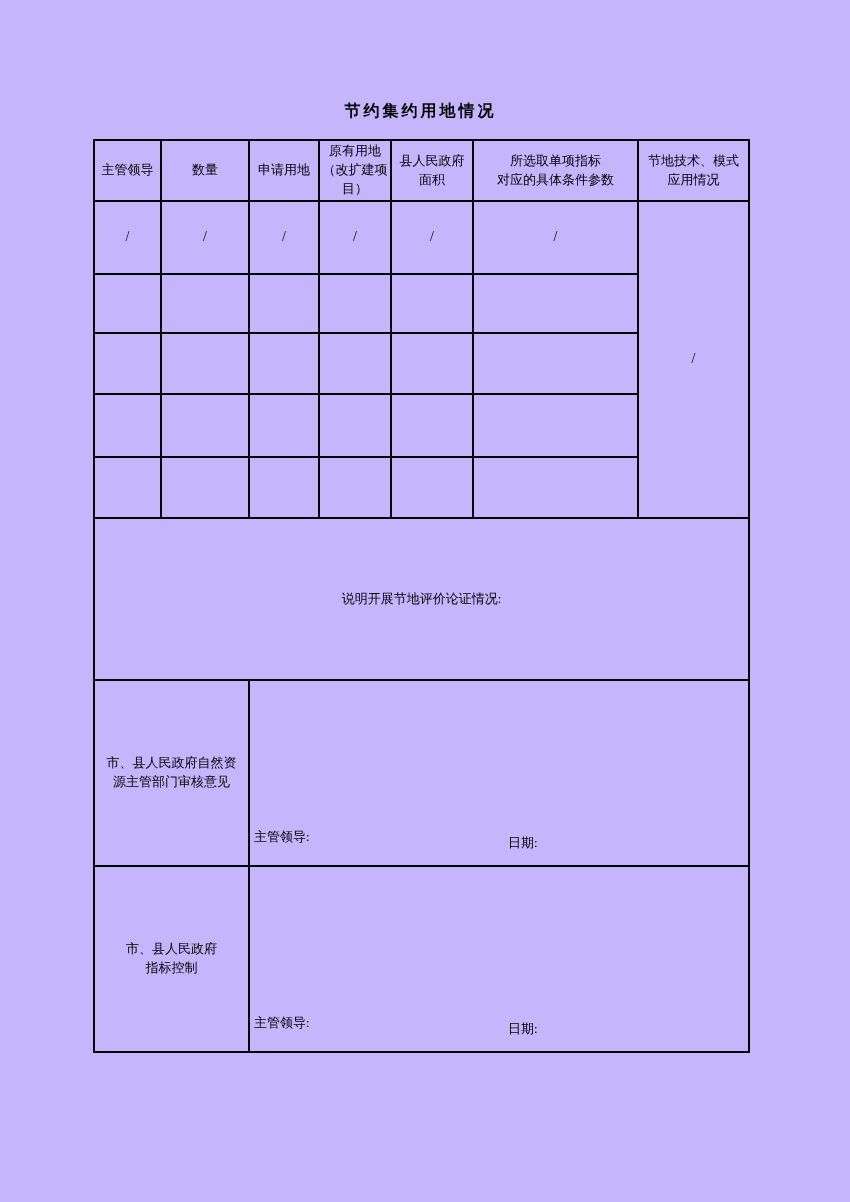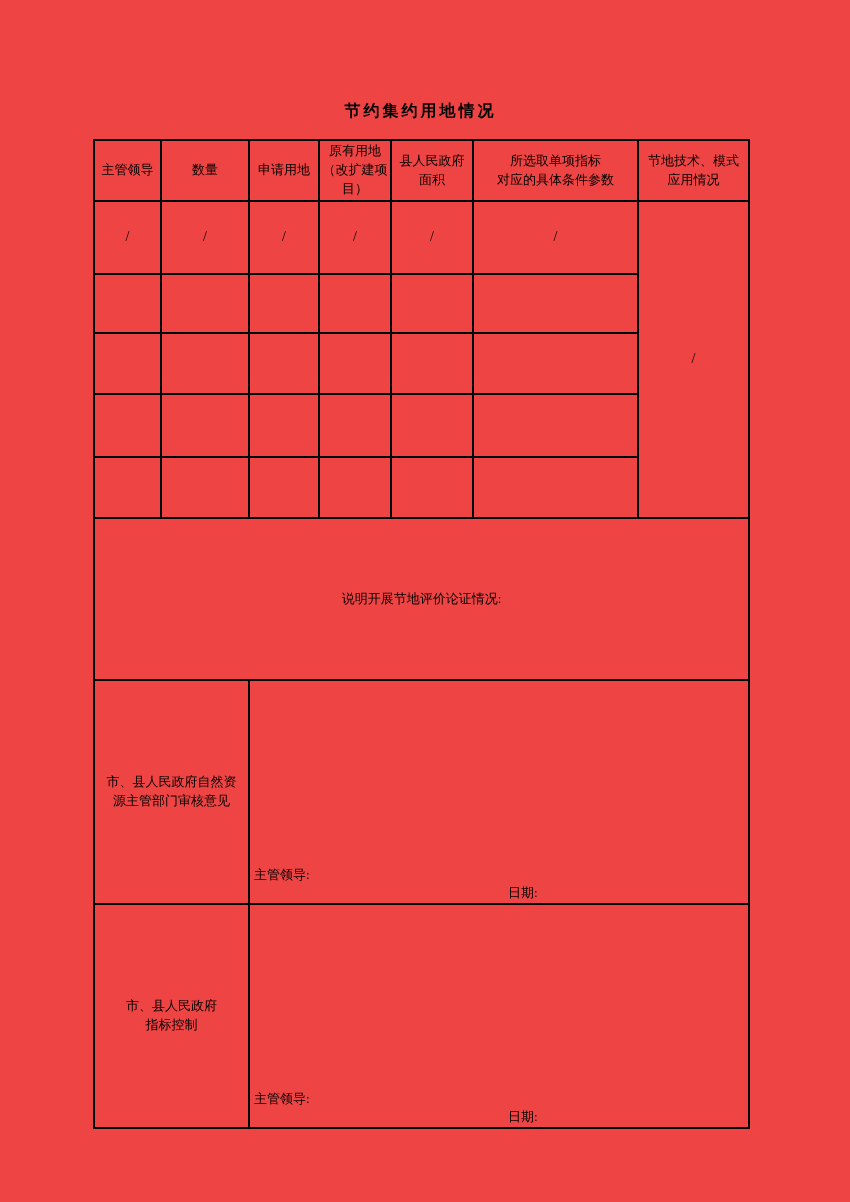"节约集约用地情况" .page { background: #ef4444 -> #c4b5fd }
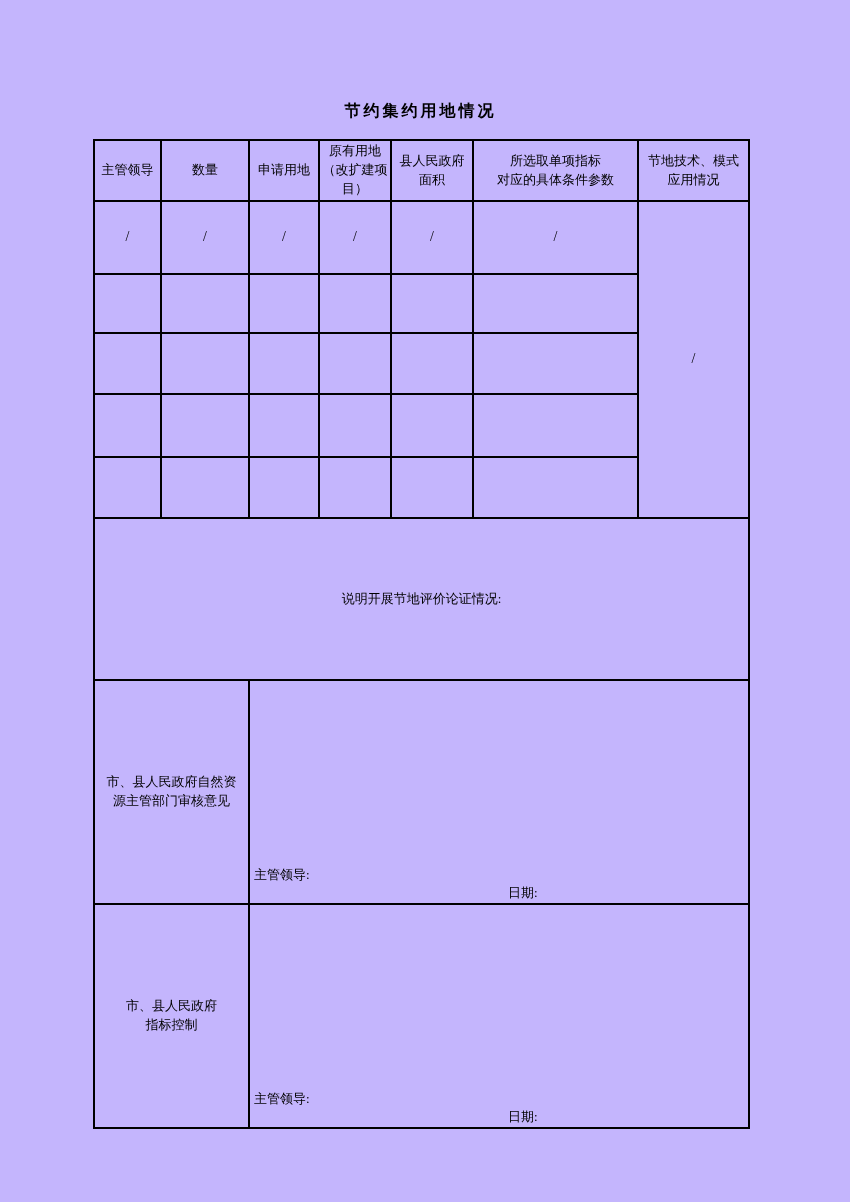"市、县人民政府自然资" tr.rsec { height: 224px -> 186px }
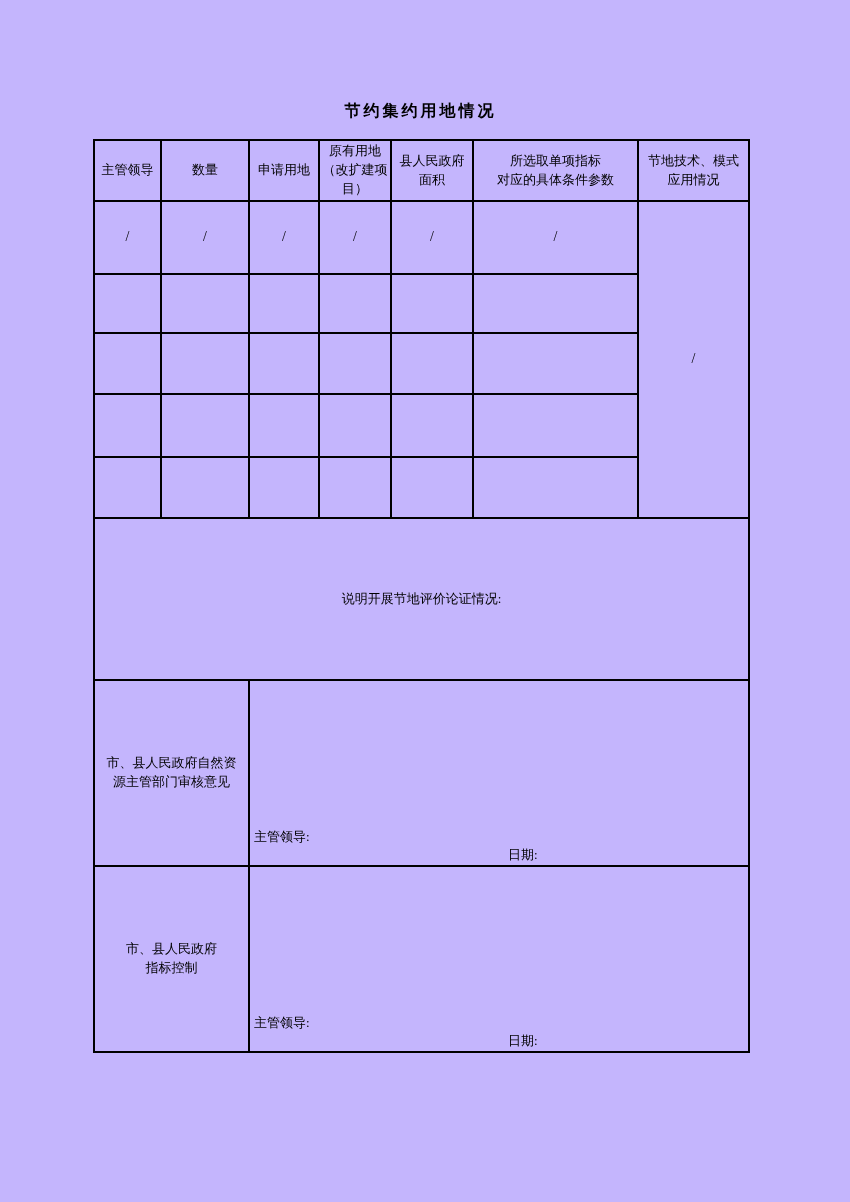"日期:" .sec-body .date { bottom: 0 -> 12px }
